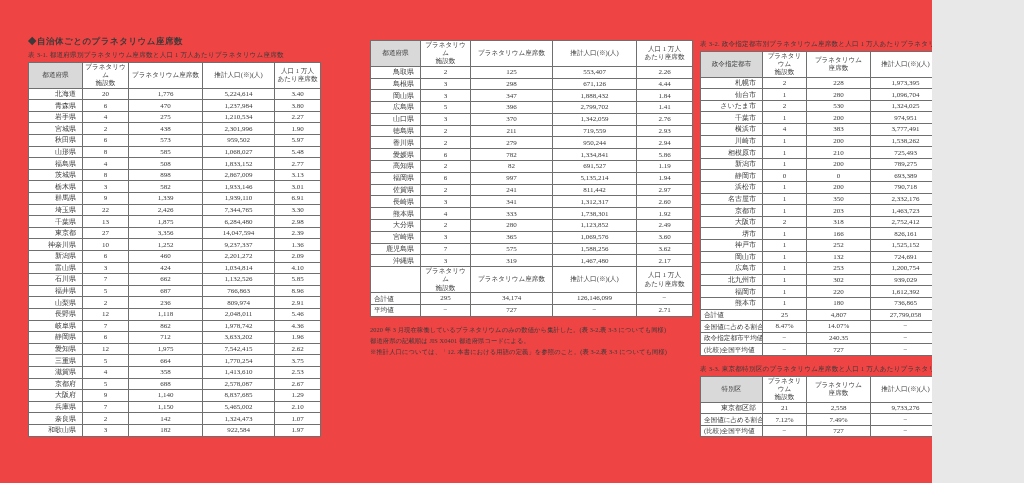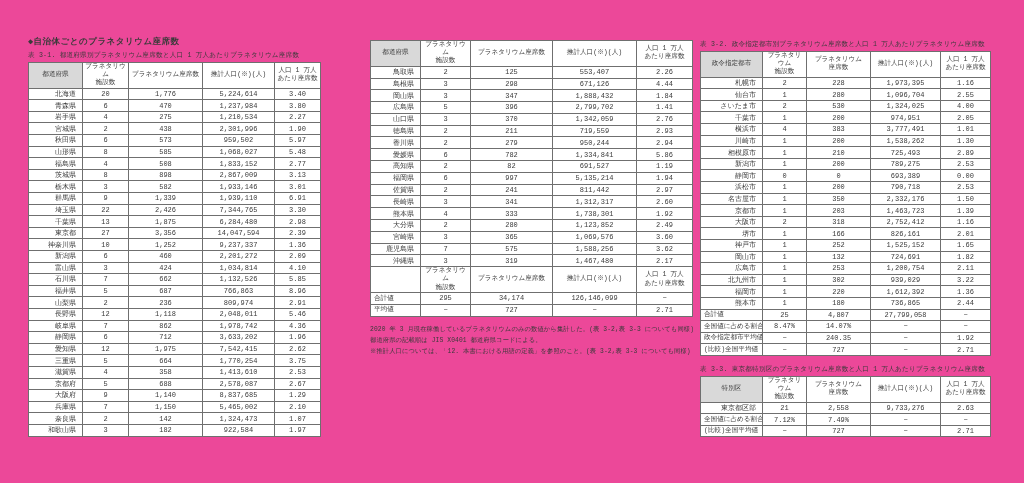"◆自治体ごとのプラネタリウム座席数" .page { background: #ec4899 -> #ef4444; font-family: Liberation Mono, monospace -> Liberation Serif, serif; width: 1024px -> 932px }
